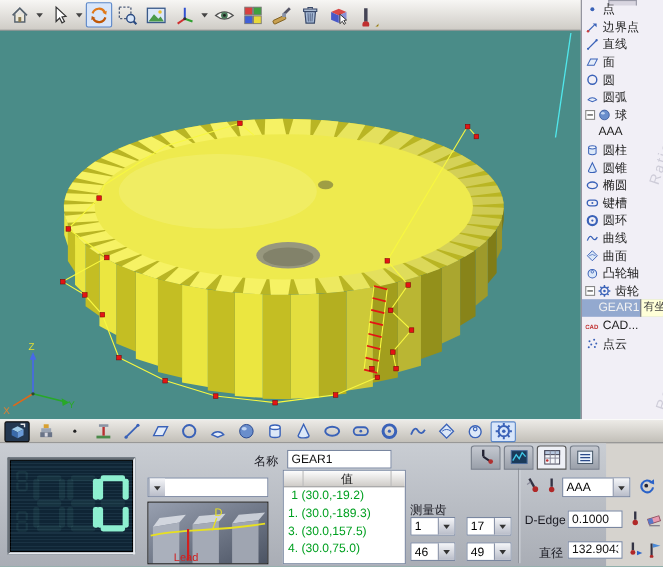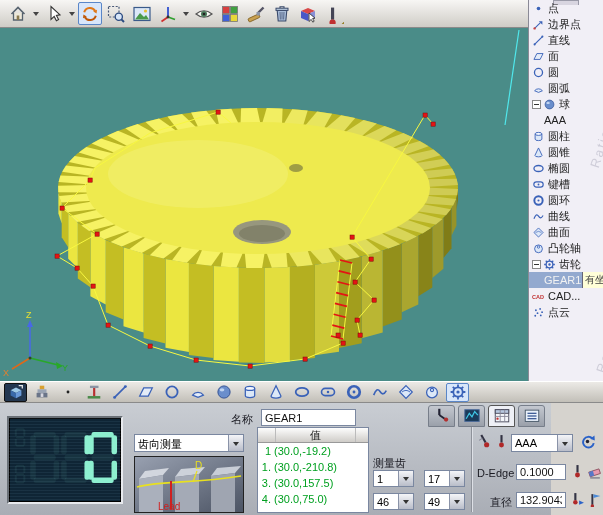"齿向测量" div.txt { html: <div>齿向测量</div> -> none }
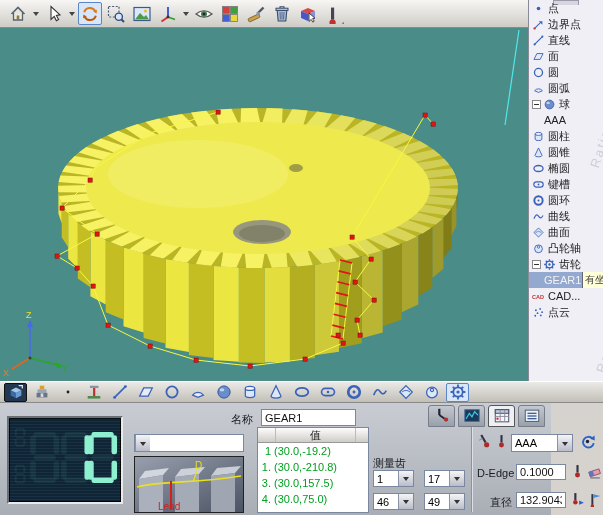"(30.0,-210.8)" span.val { text: 30.0,-210.8 -> 30.0,-189.3 }
